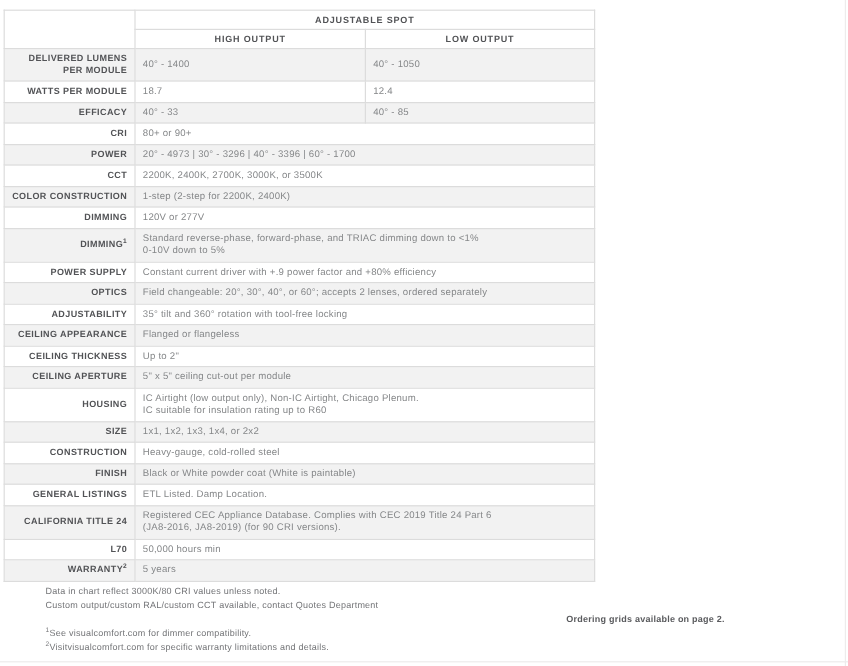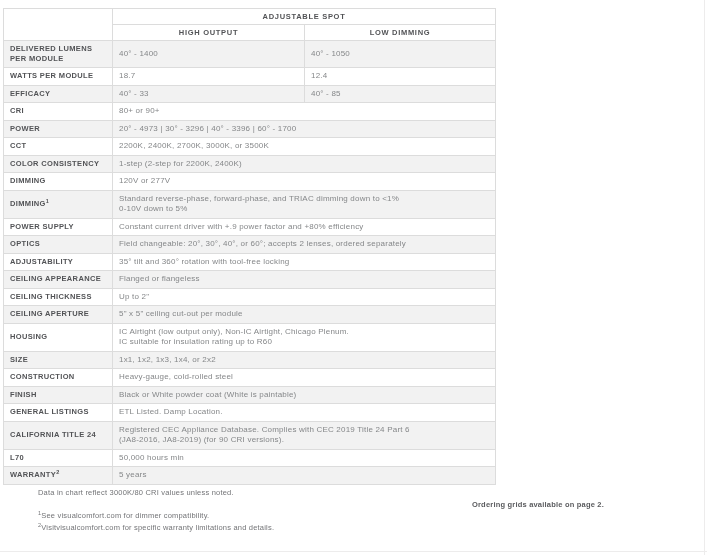"LOW DIMMING" th.colhead { text: DIMMING -> OUTPUT }
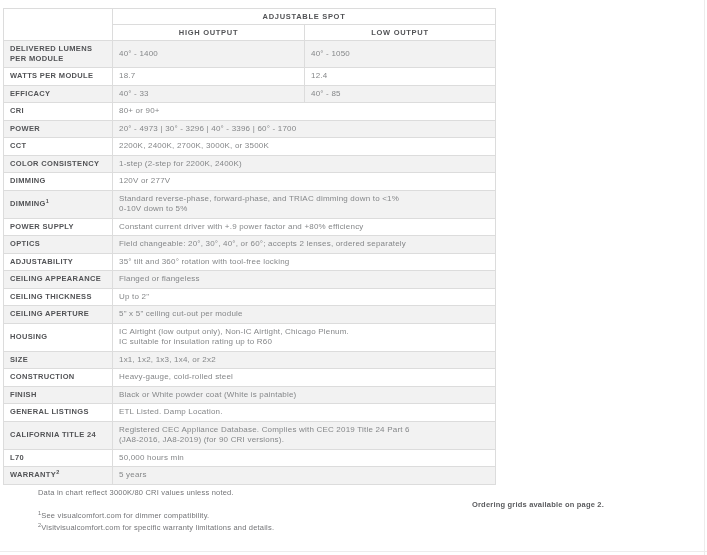"DELIVERED LUMENS PER MODULE" th.label { text-align: left -> right }
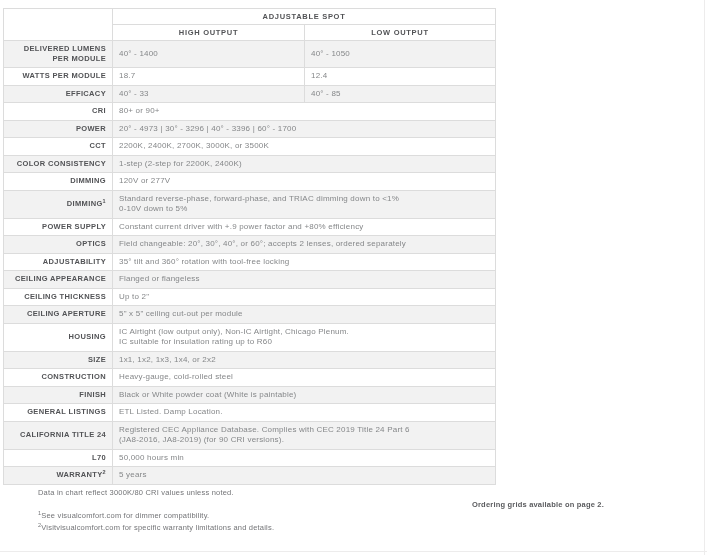"COLOR CONSISTENCY" th.label { text: CONSISTENCY -> CONSTRUCTION }
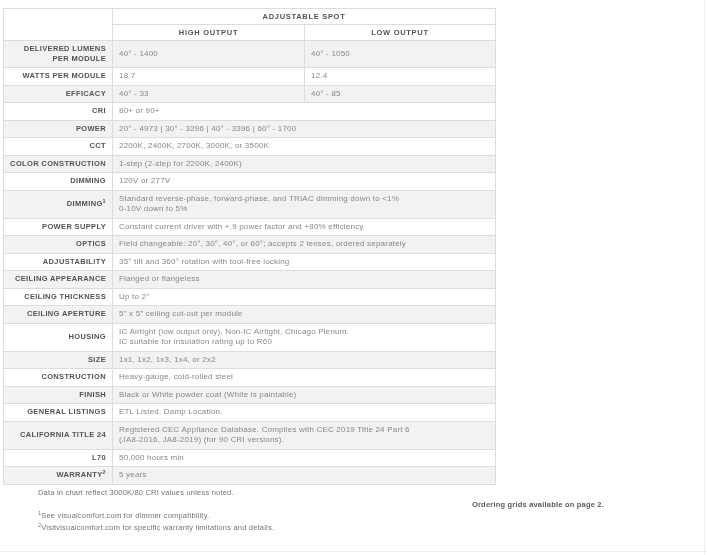"Custom output/custom RAL/custom CCT" div.note { html: none -> <div>Custom output/custom RAL/custom CCT available, contact Quotes Department</div> }
